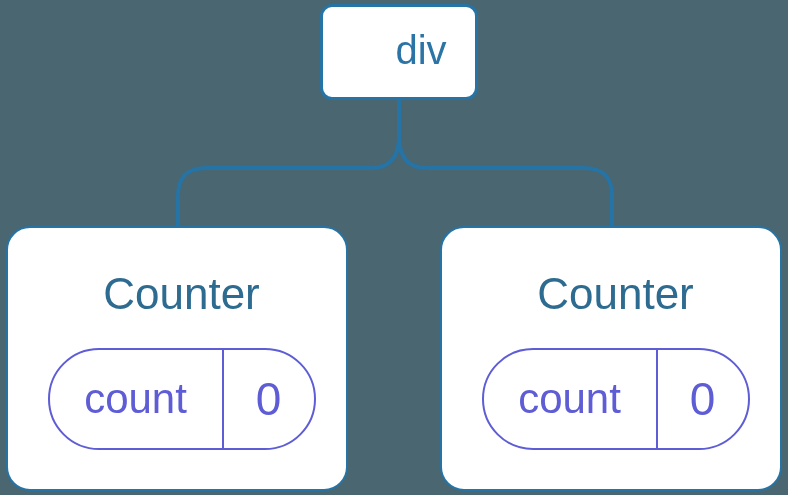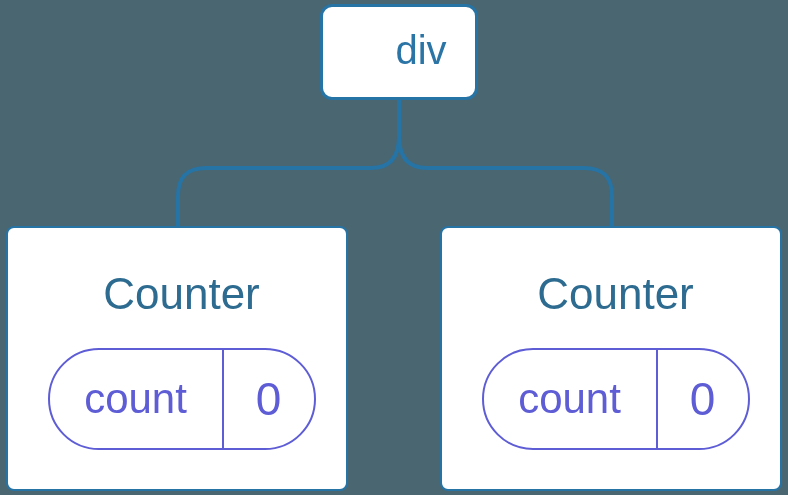"Counter" .card { border-radius: 8px -> 24px }
